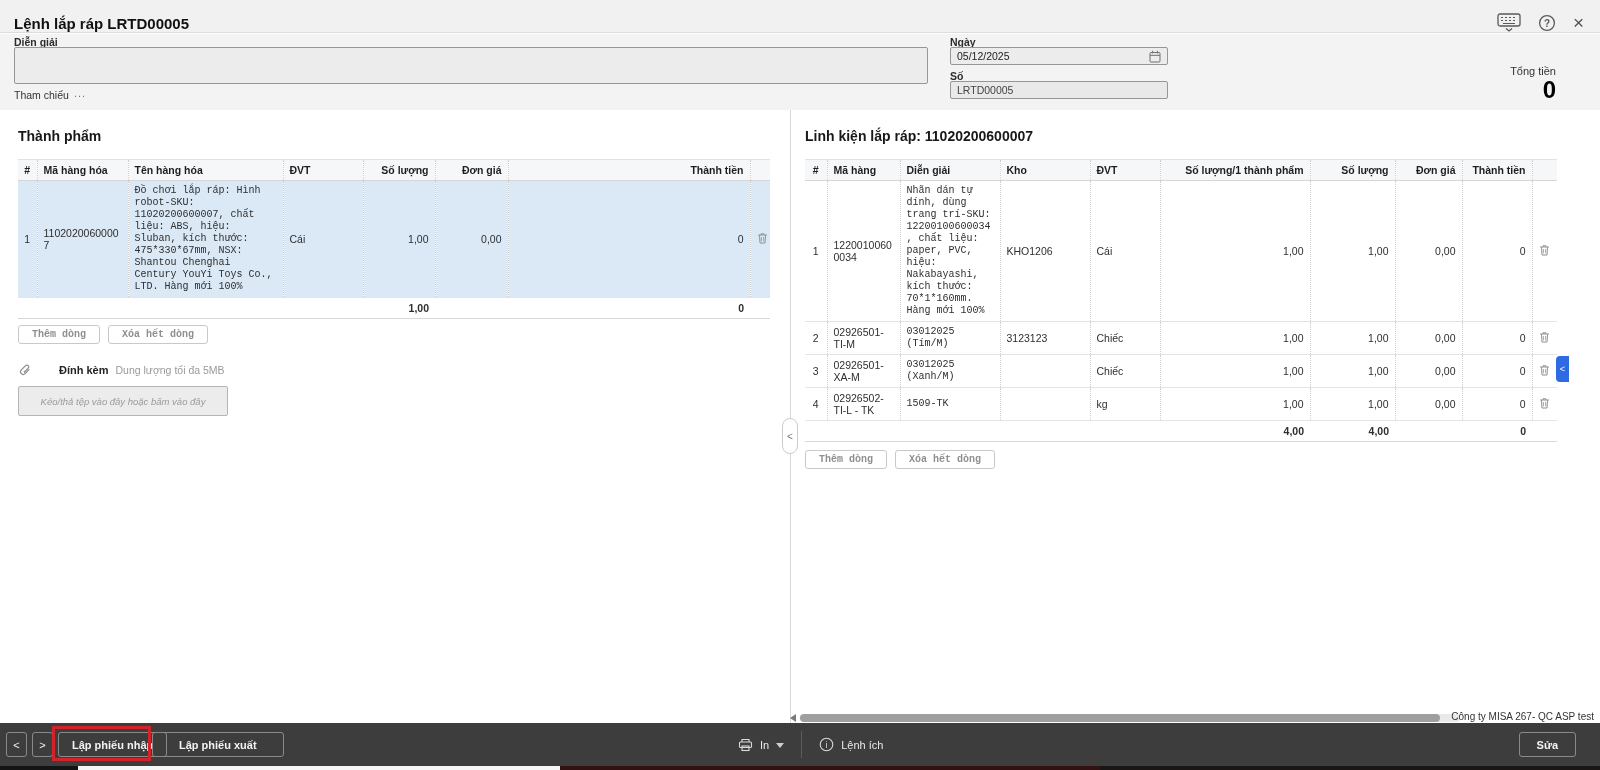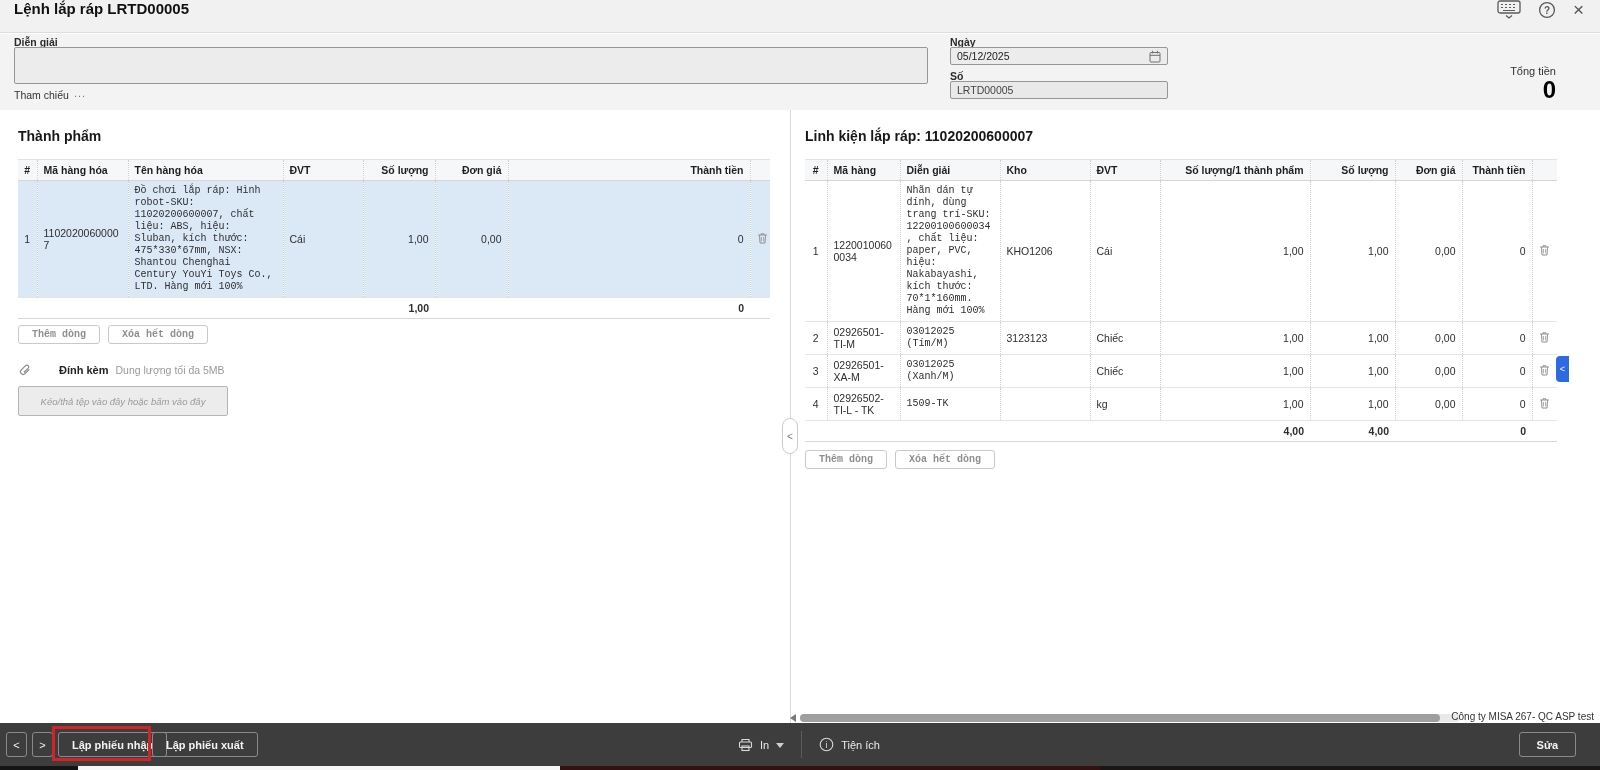"Lệnh lắp ráp LRTD00005" #titlebar { align-items: flex-start -> flex-end }
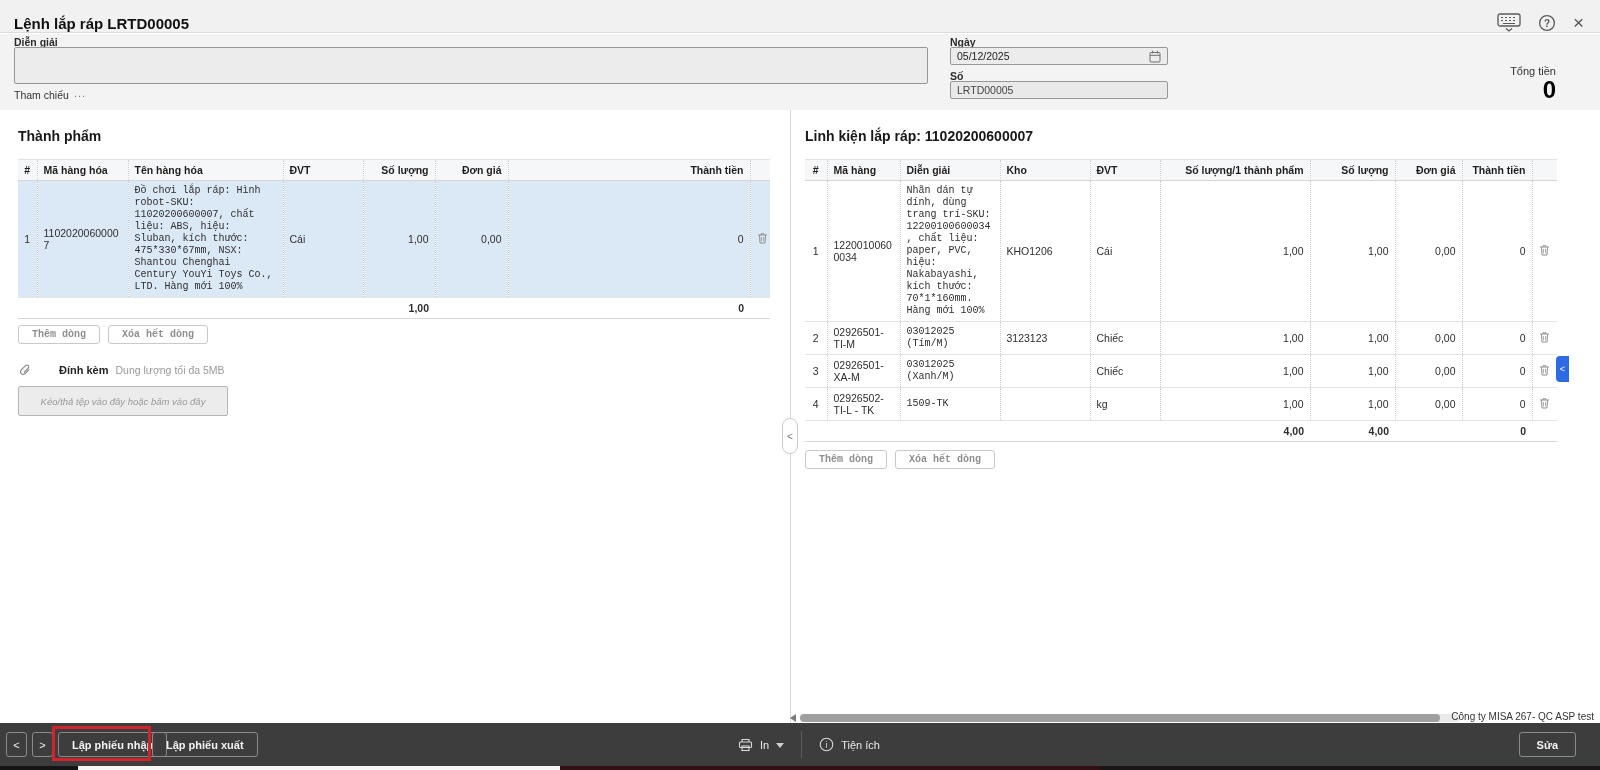"Lập phiếu xuất" #btn-xuat { padding: 0 13px -> 0 26px }
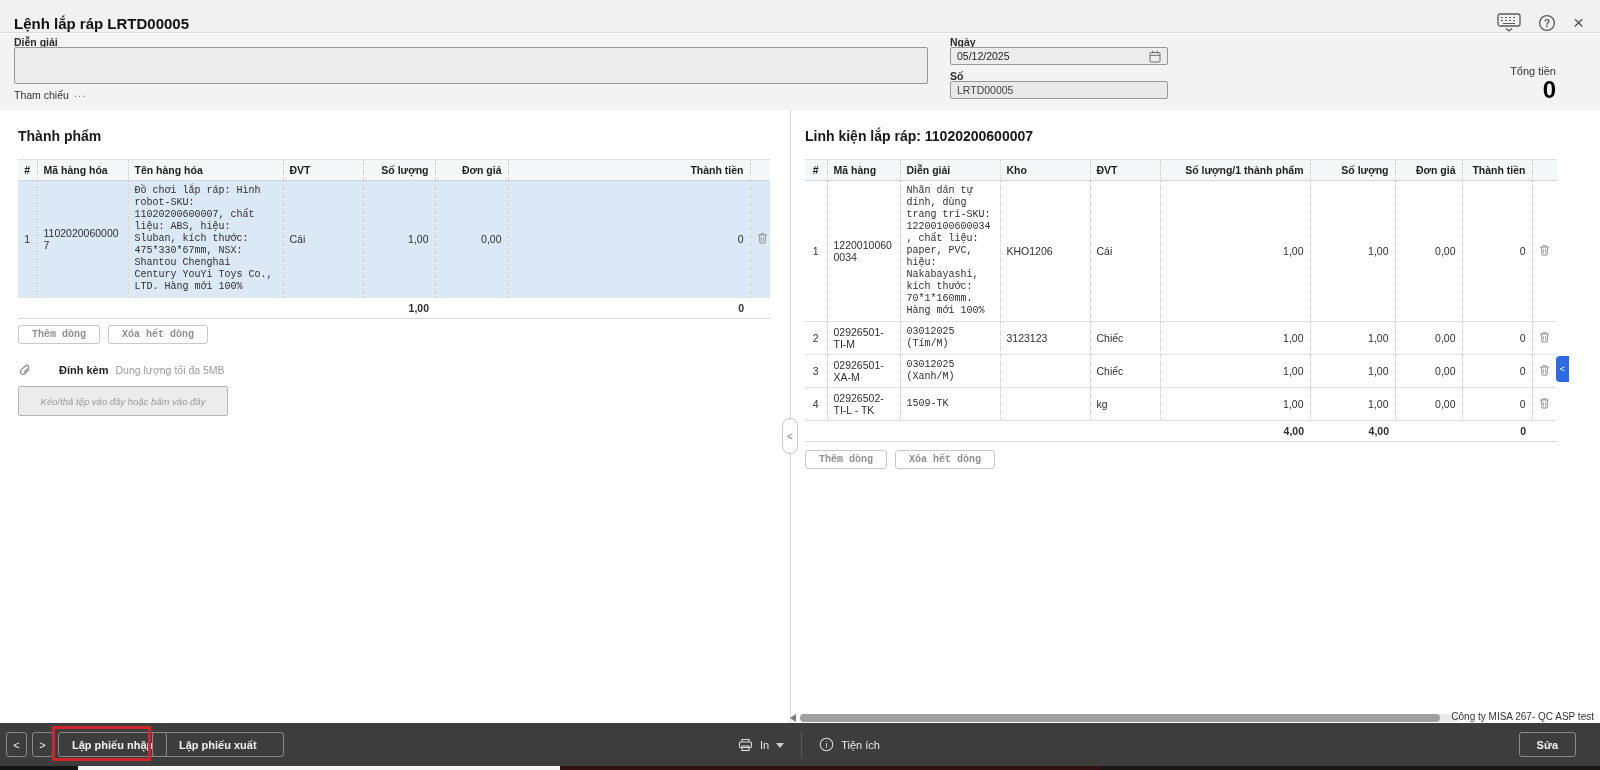"Tiện ích" span { text: Tiện -> Lệnh }
